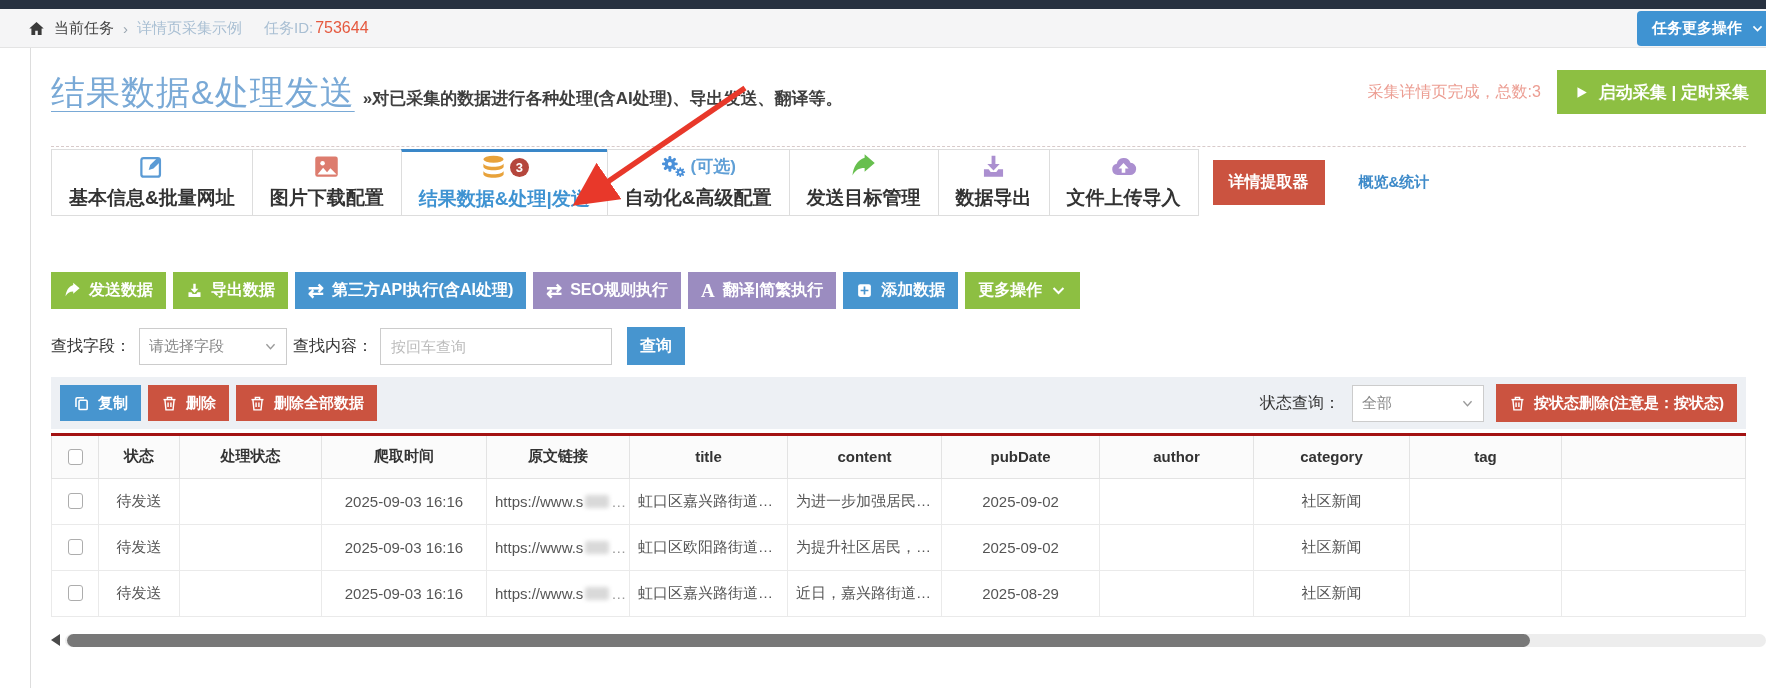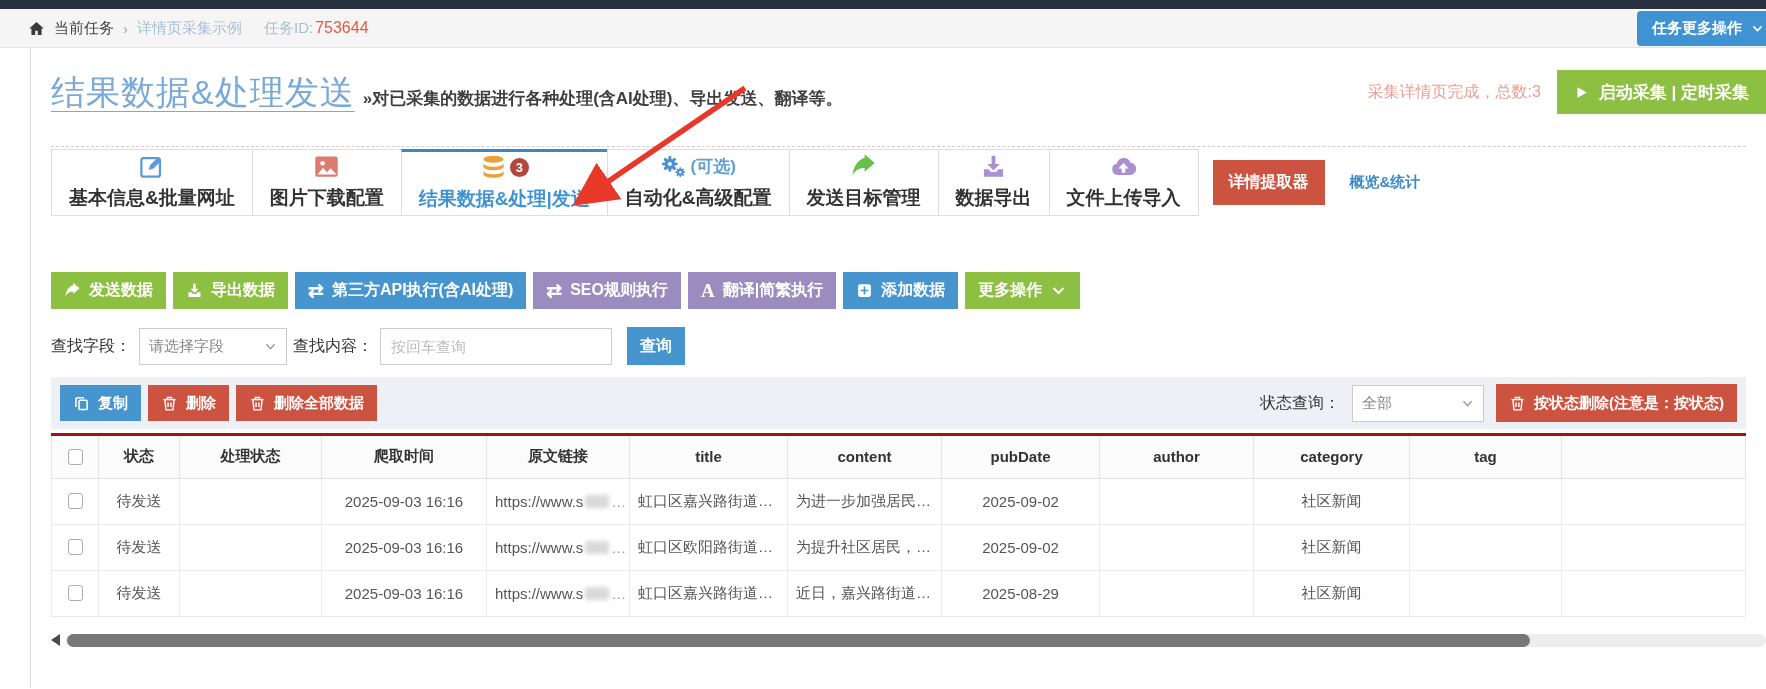"概览&统计" .overview-link { margin-left: 25px -> 34px }
